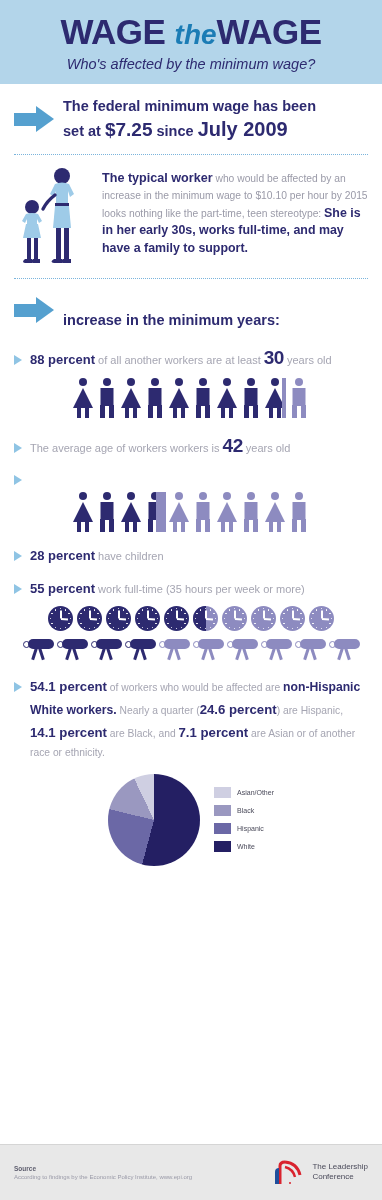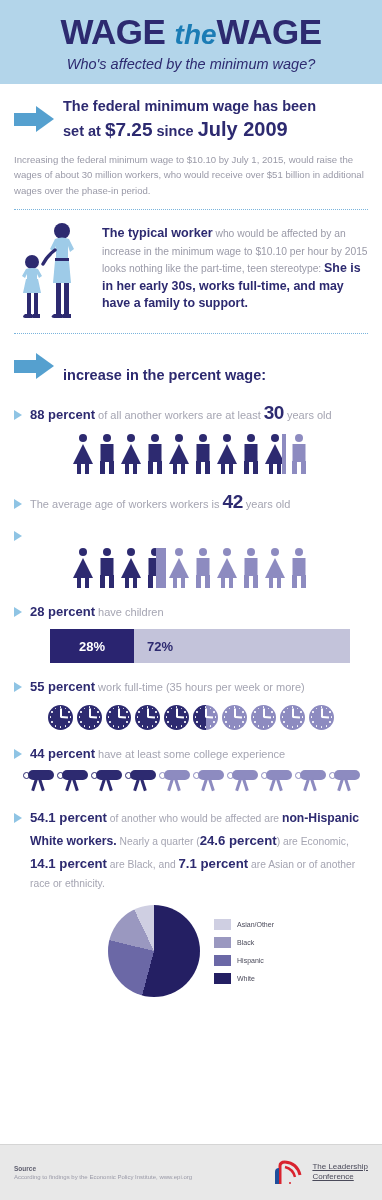"Increasing the federal minimum wage" div.para { html: <div>Increasing the federal minimum wage to $10.10 by July 1, 2015, would raise the wages of about 30 million workers, who would receive over $51 billion in additional wages over the phase-in period.</div> -> none }
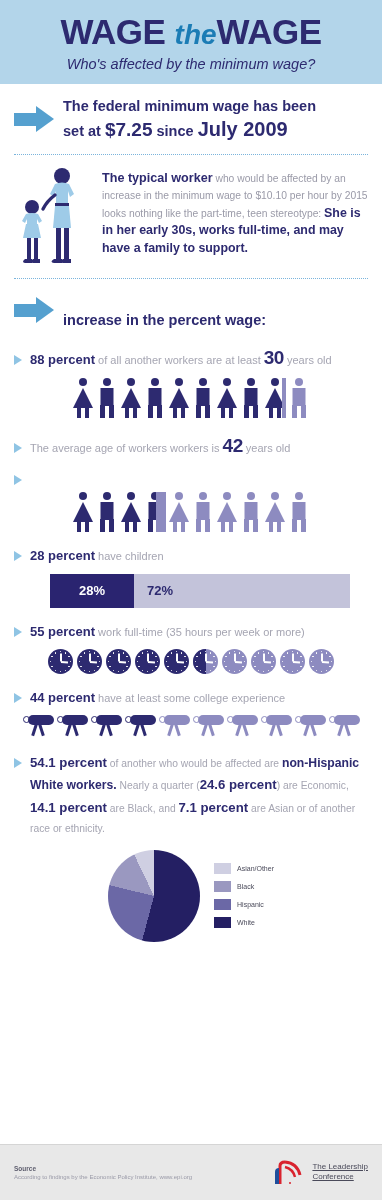"increase in the percent wage:" span { text: percent wage -> minimum years }
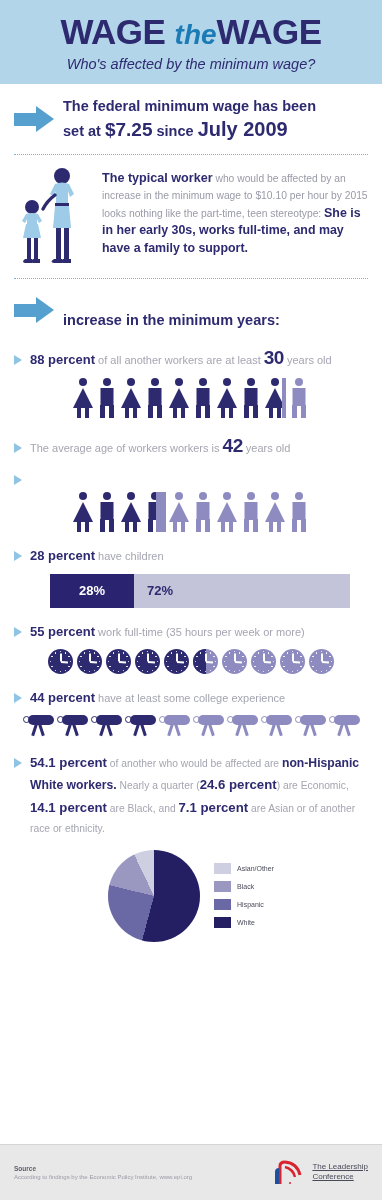"28%" div.bar { html: <div> <div> <span>28%</span> </div> <div> <span>72%</span> </div> </div> -> none }
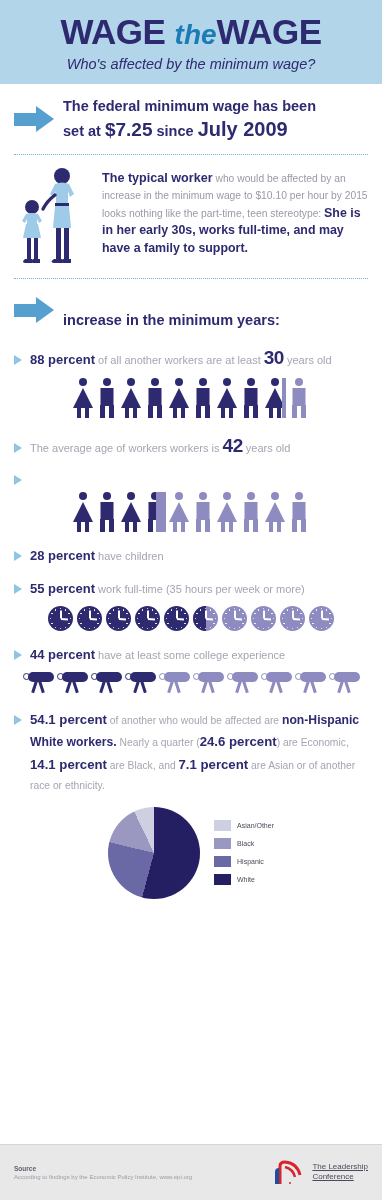"44 percent have at least" div.bl { html: <div> <div></div> <div> <b>44 percent</b><span> have at least some college experience</span> </div> </div> -> none }
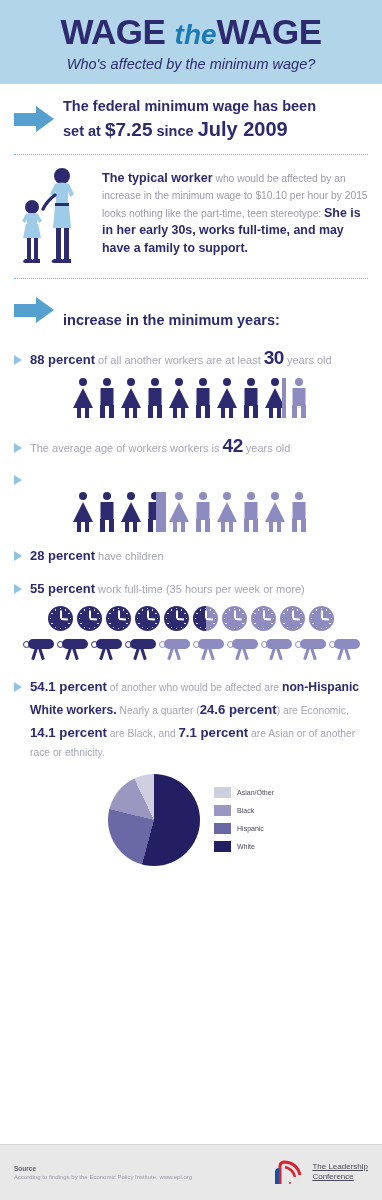"of another who would be" span { text: another -> workers }
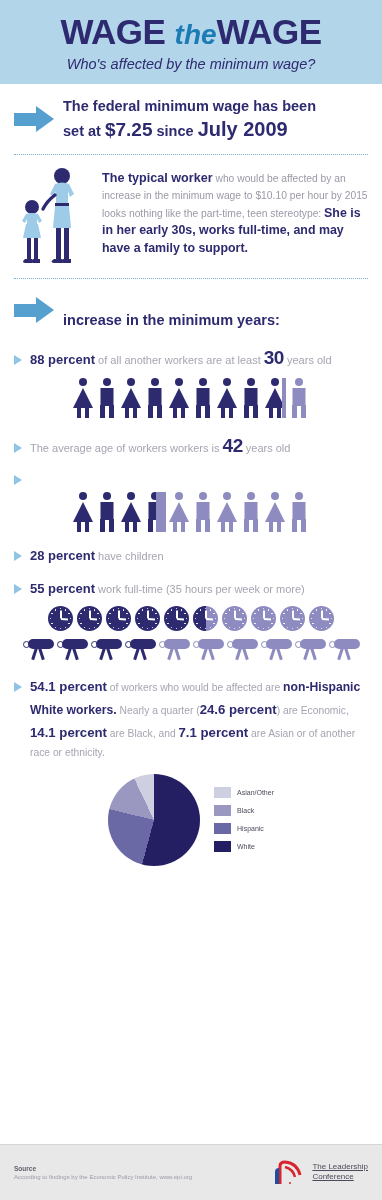") are Economic," span { text: Economic -> Hispanic }
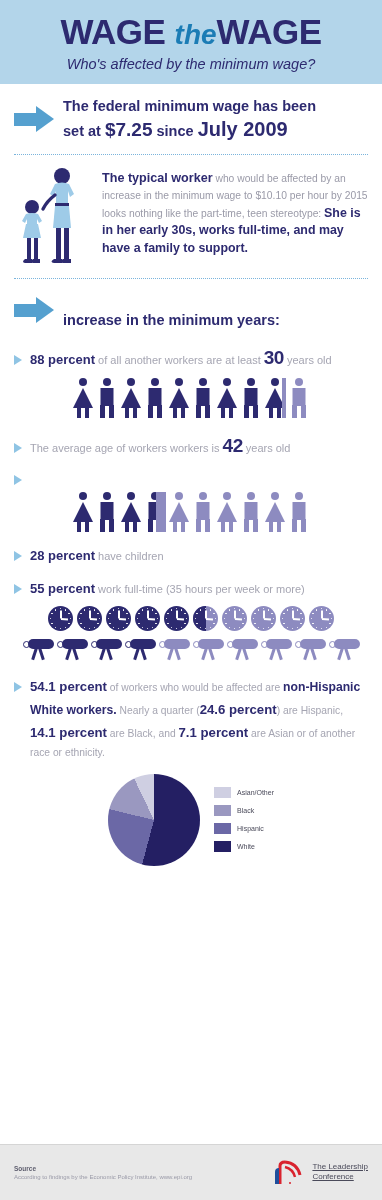"The Leadership" .logo-txt { text-decoration: underline -> none }
